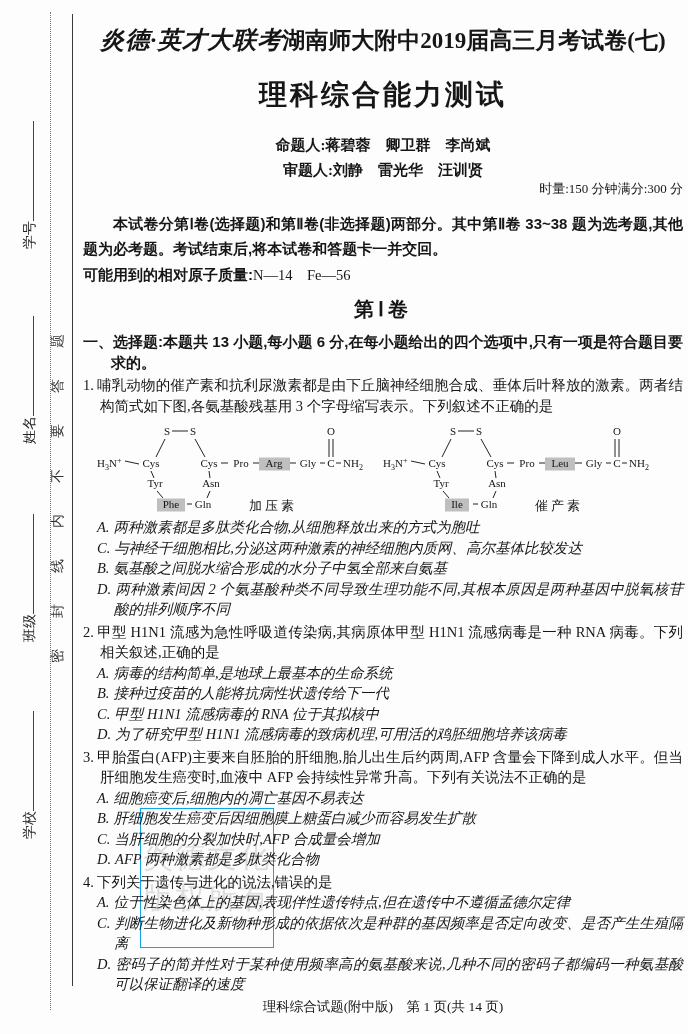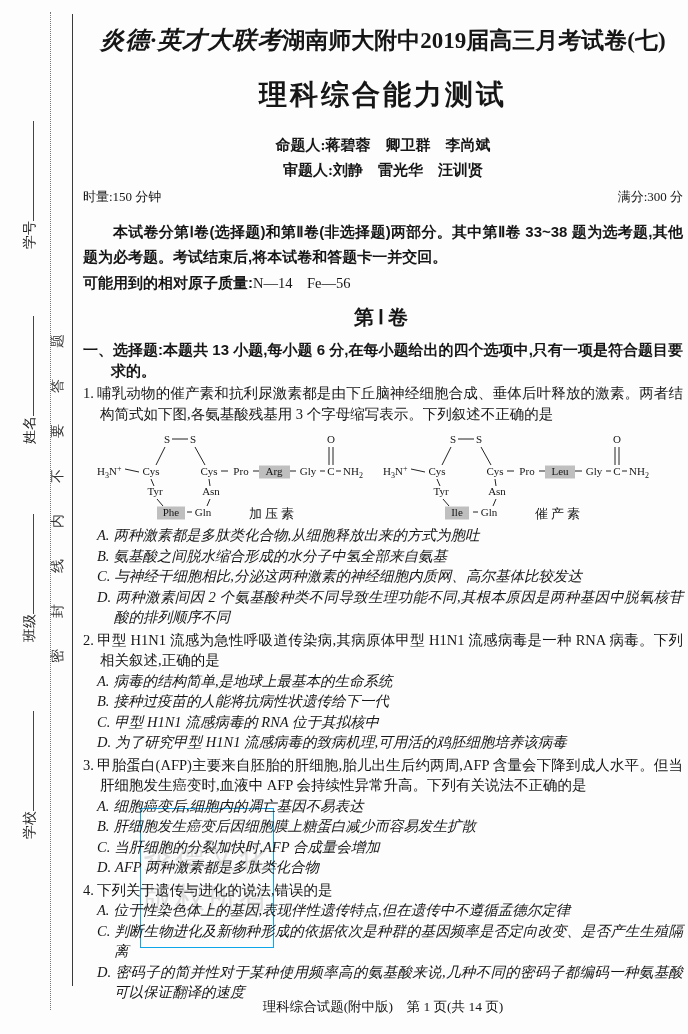"时量:150 分钟" .meta { gap: 55px -> none; justify-content: space-between -> flex-end; margin-top: 8px -> 0 }
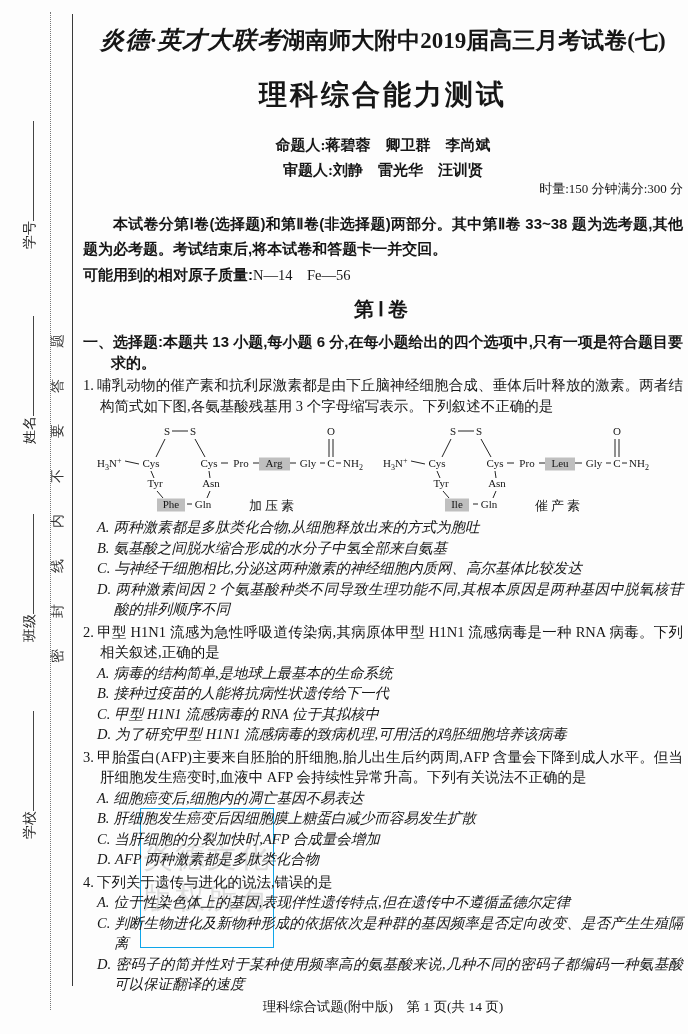"B. 氨基酸之间脱水缩合形成的水分子中氢全部来自氨基" div.opt { order: before "C. 与神经干细胞相比,分泌这两种激素的神经细胞内质网、高尔基体比较发达" -> after "C. 与神经干细胞相比,分泌这两种激素的神经细胞内质网、高尔基体比较发达" }
